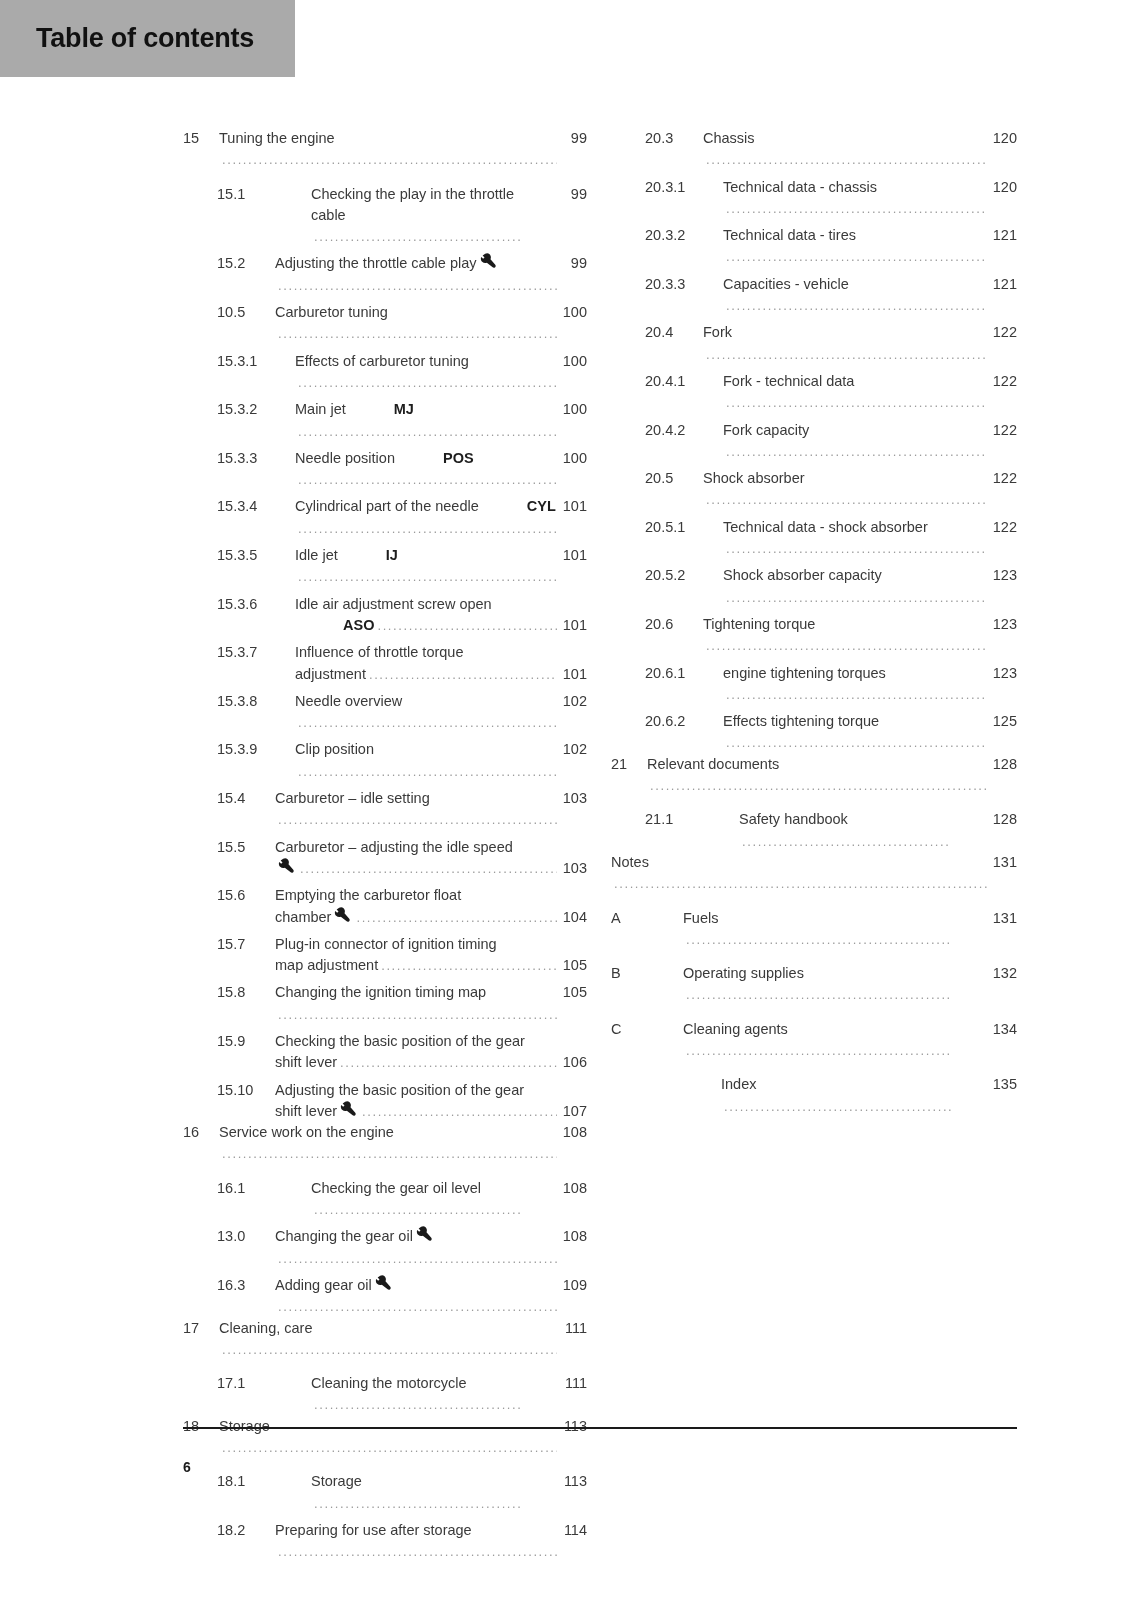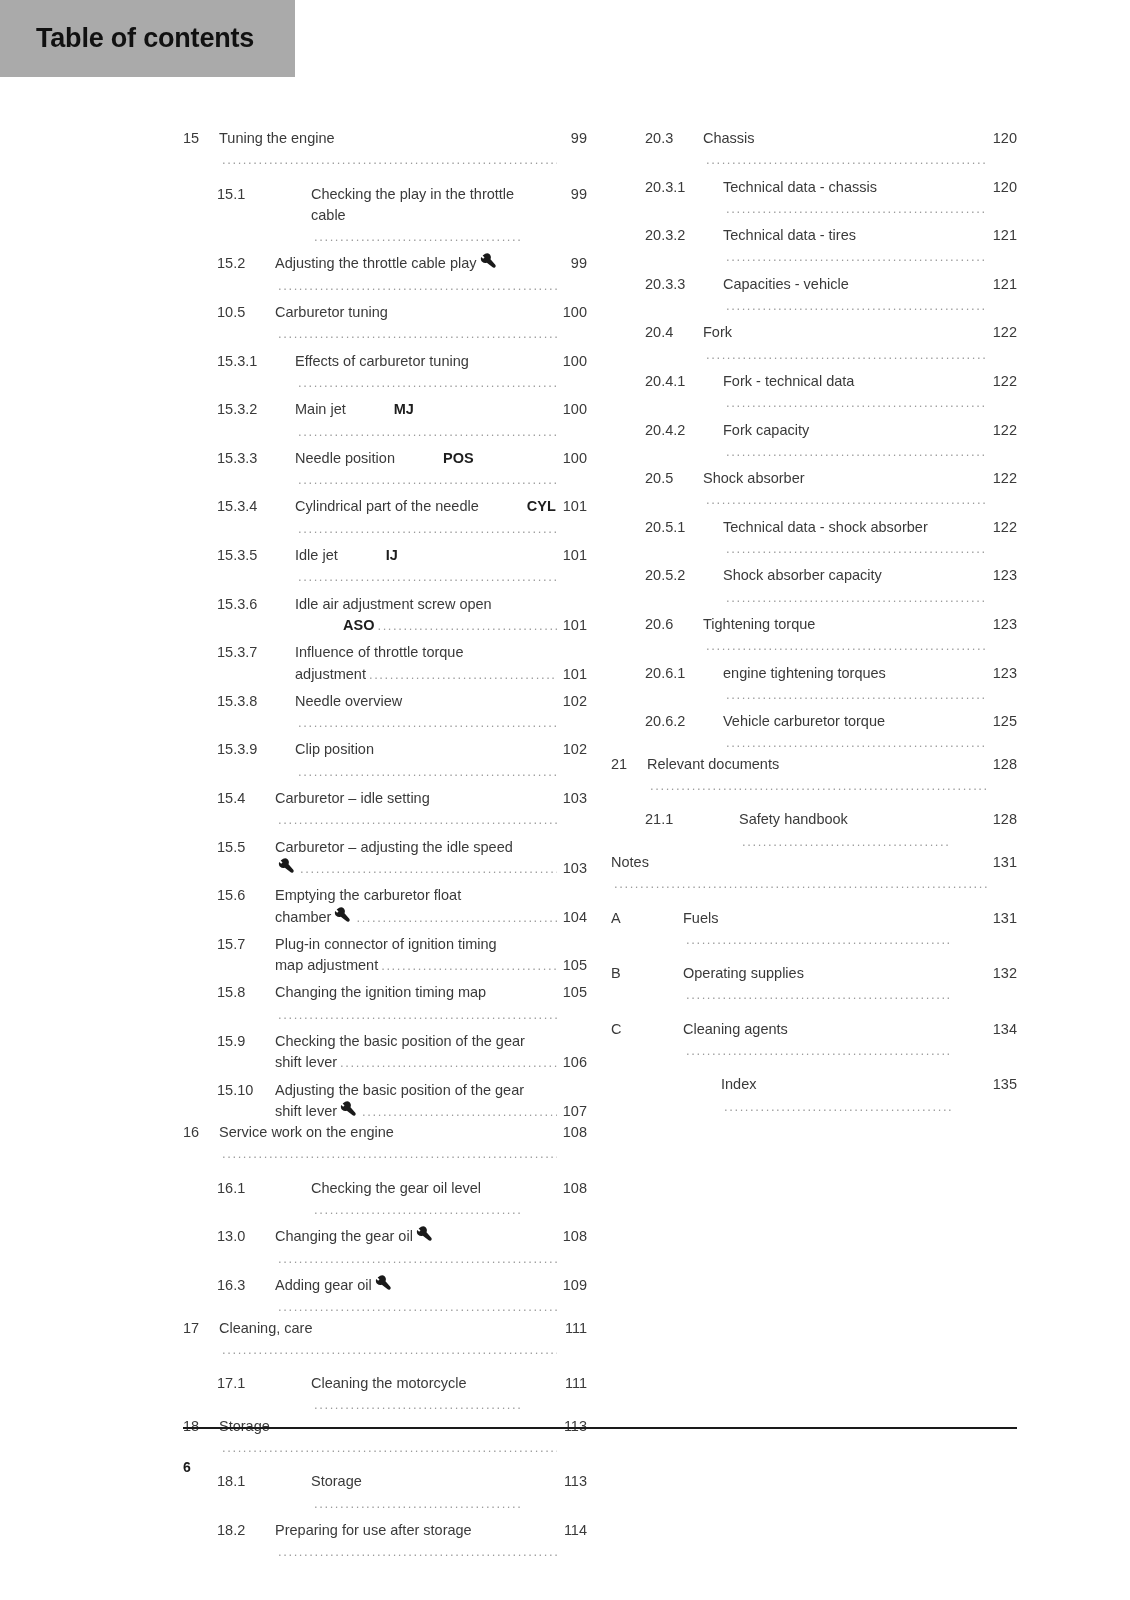"Vehicle carburetor torque" span.title-run { text: Vehicle carburetor -> Effects tightening }
